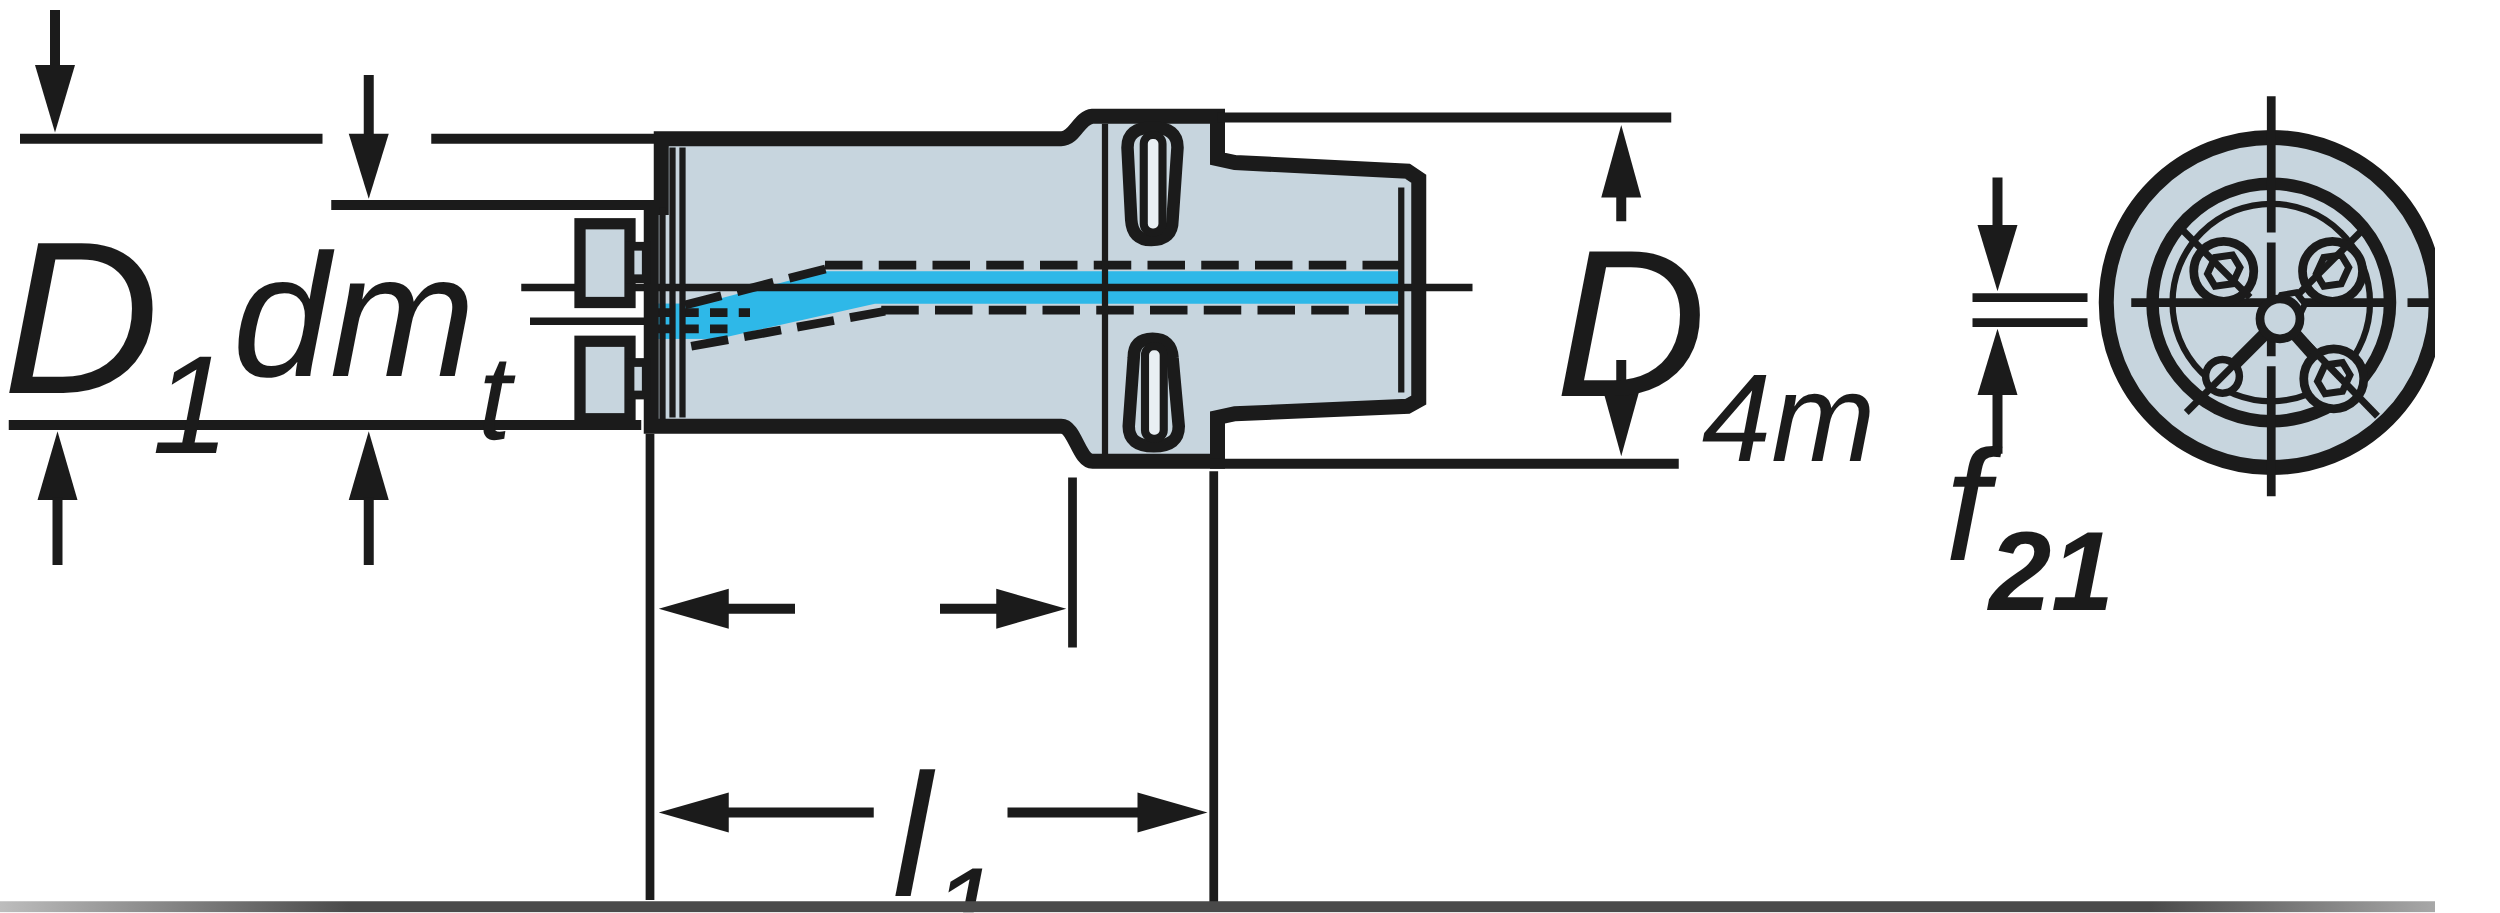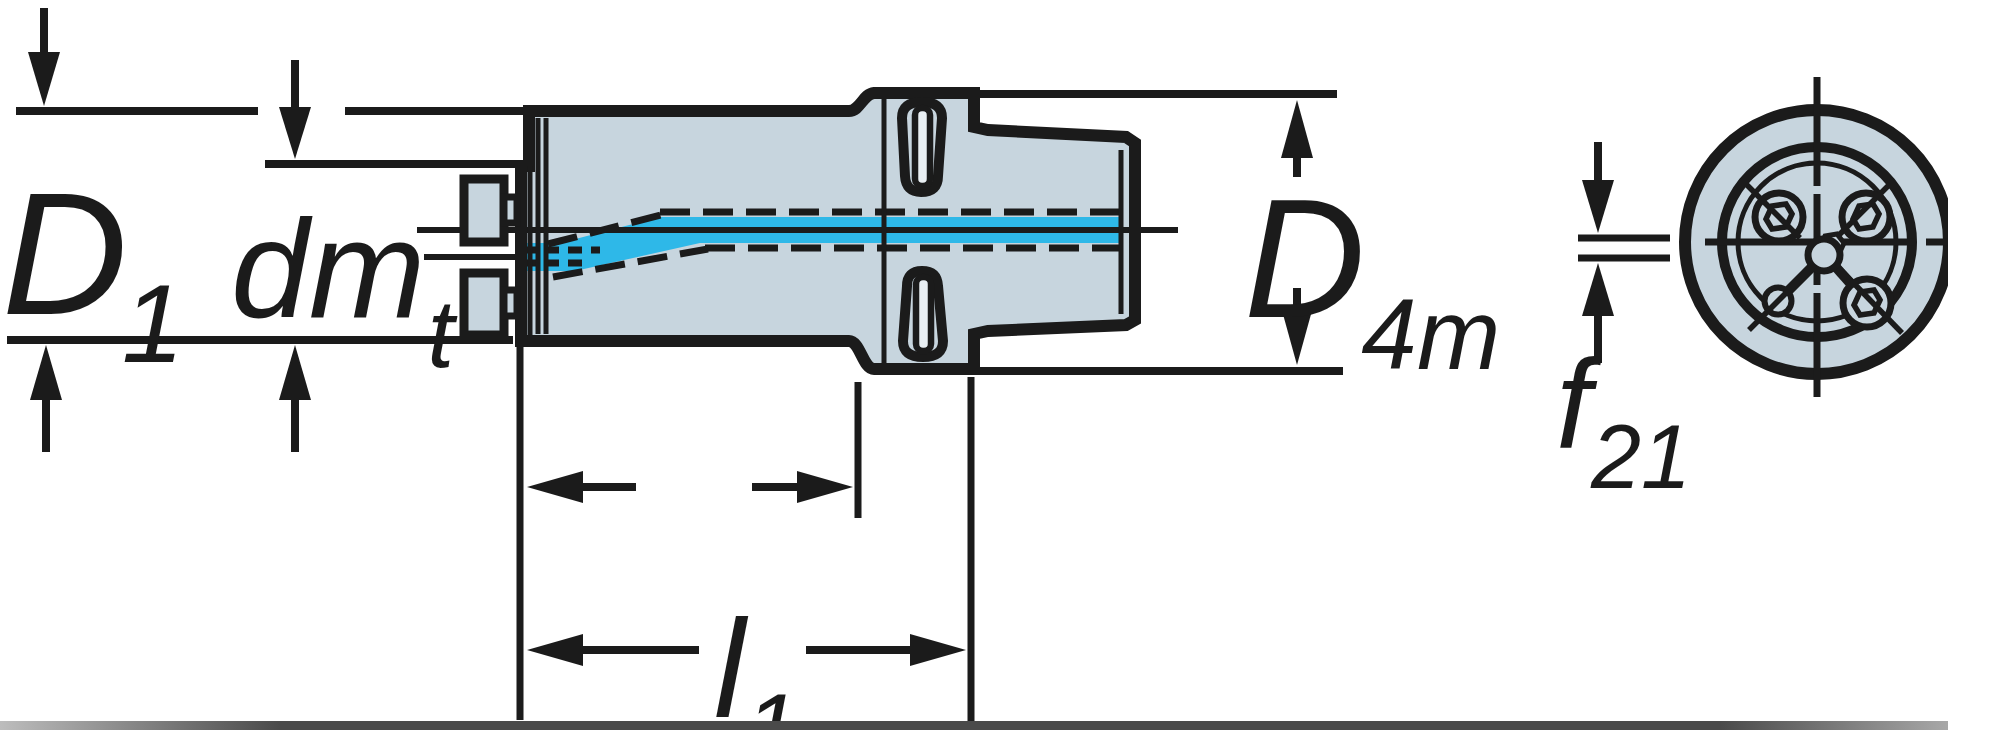"dmt" #label-dmt { margin-left: 45px -> none; top: 206px -> 190px }
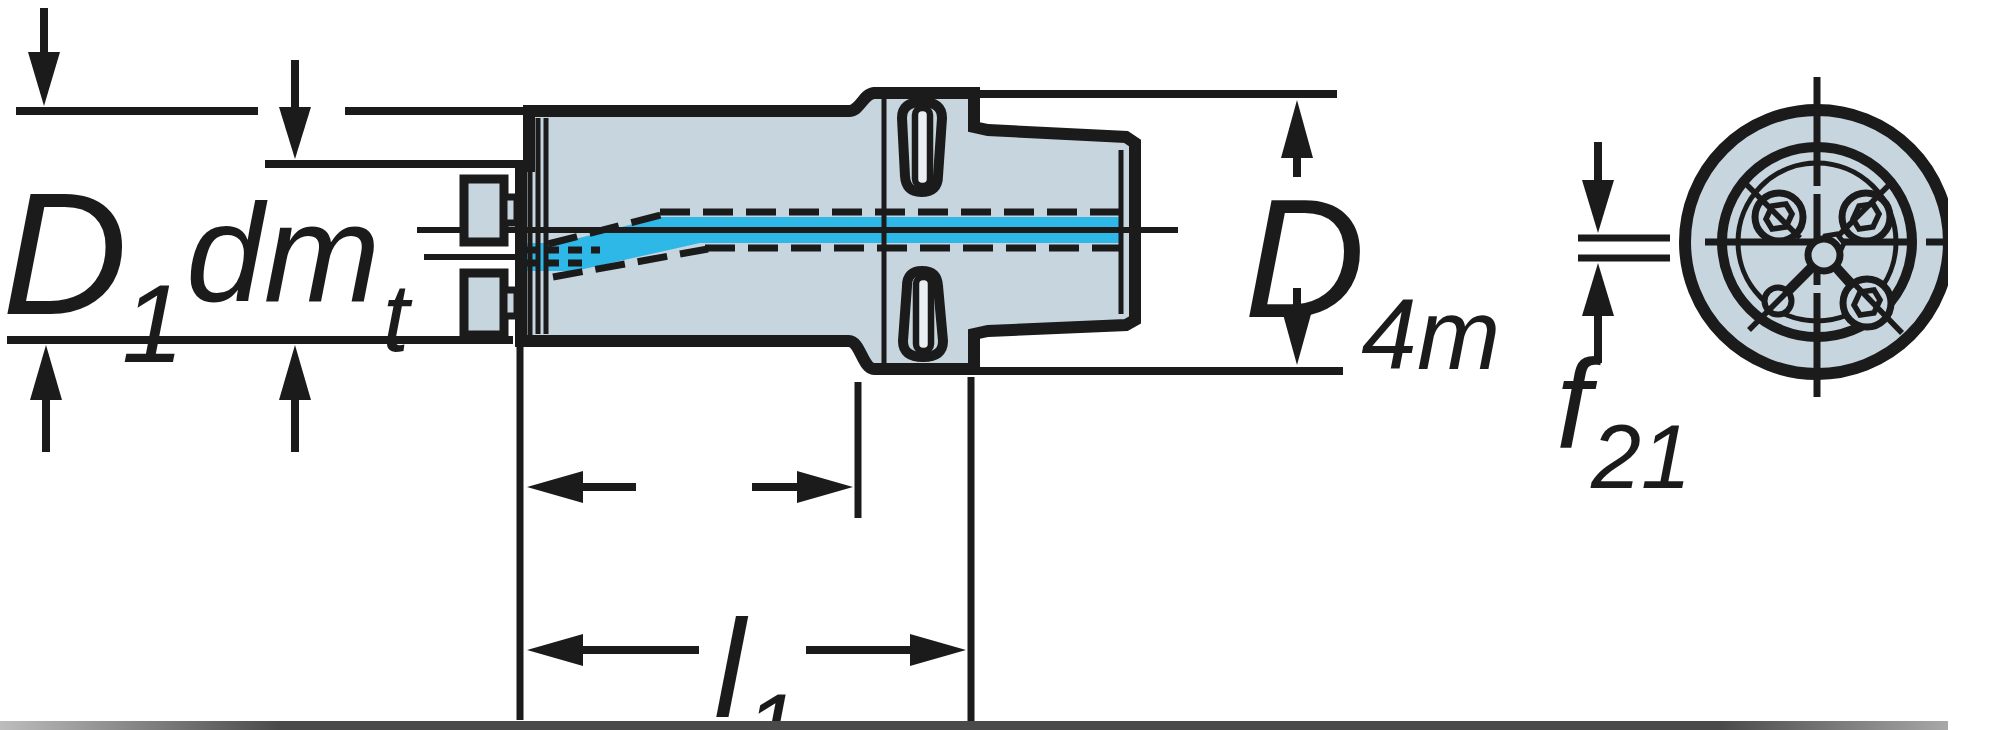"21" #label-f21 .sub { font-weight: none -> bold }
